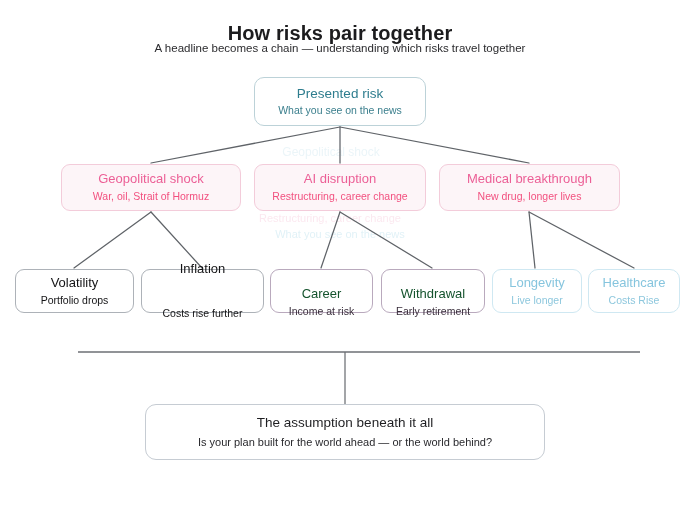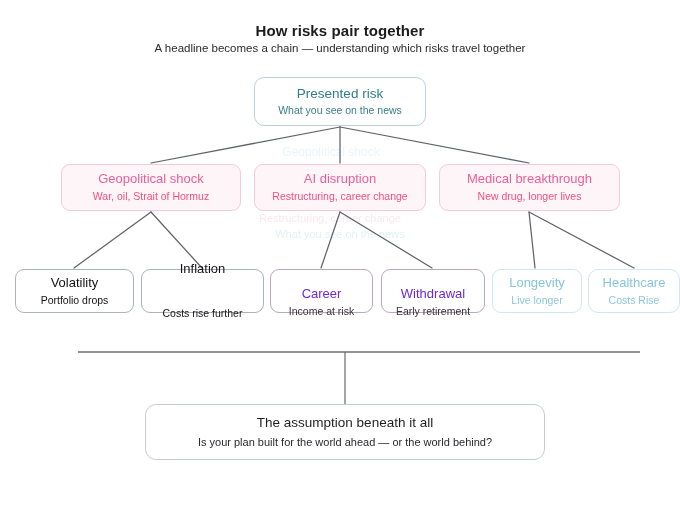"How risks pair together" .page-title { font-size: 15px -> 20px }
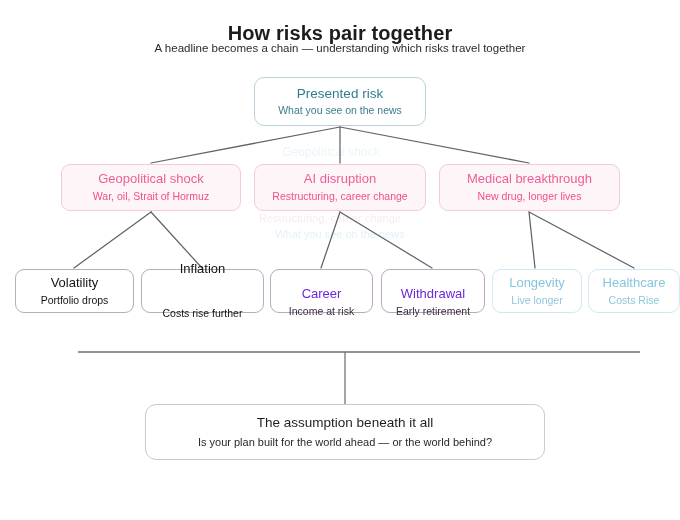"Career" .node.purple .n-title { color: #6d28d9 -> #14532d }
